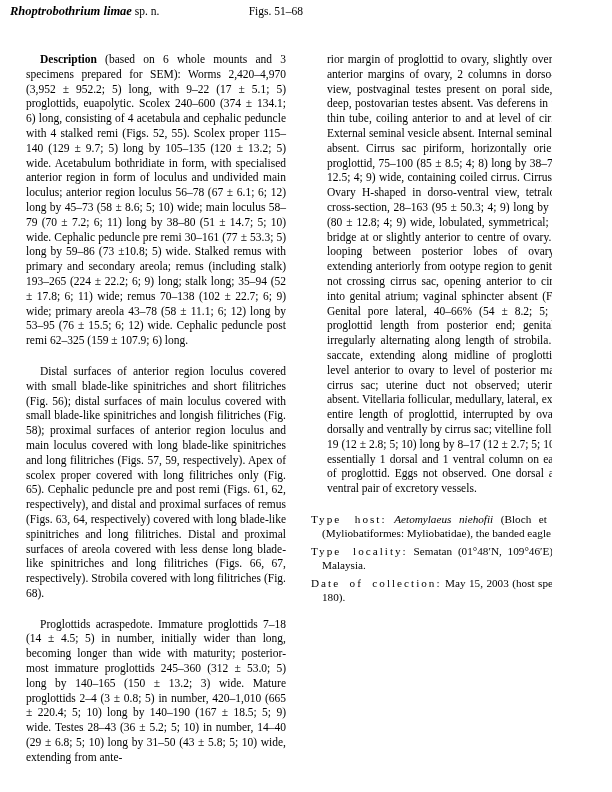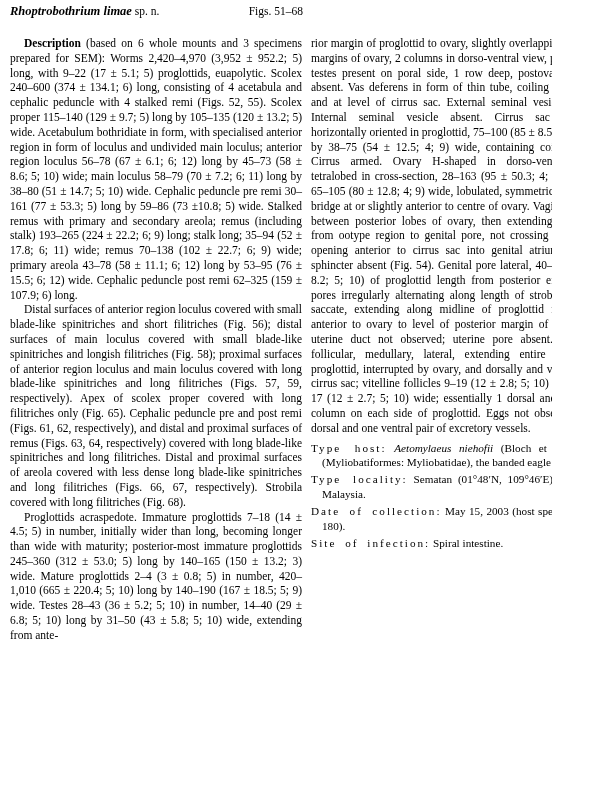"Description (based on 6 whole" .col p { margin: 0 -> 16px }
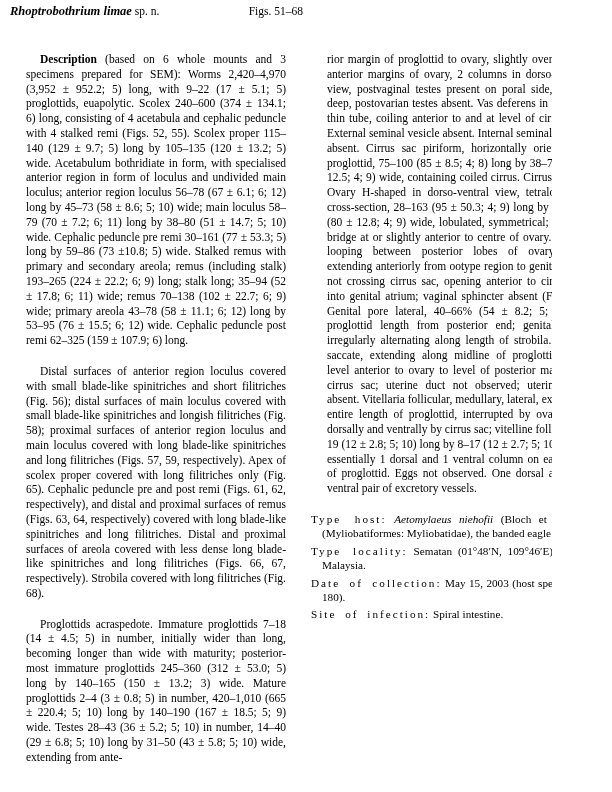"Site of infection: Spiral intestine." div.entry { html: <div><span>Site of infection:</span> <span>Spiral intestine.</span></div> -> none }
